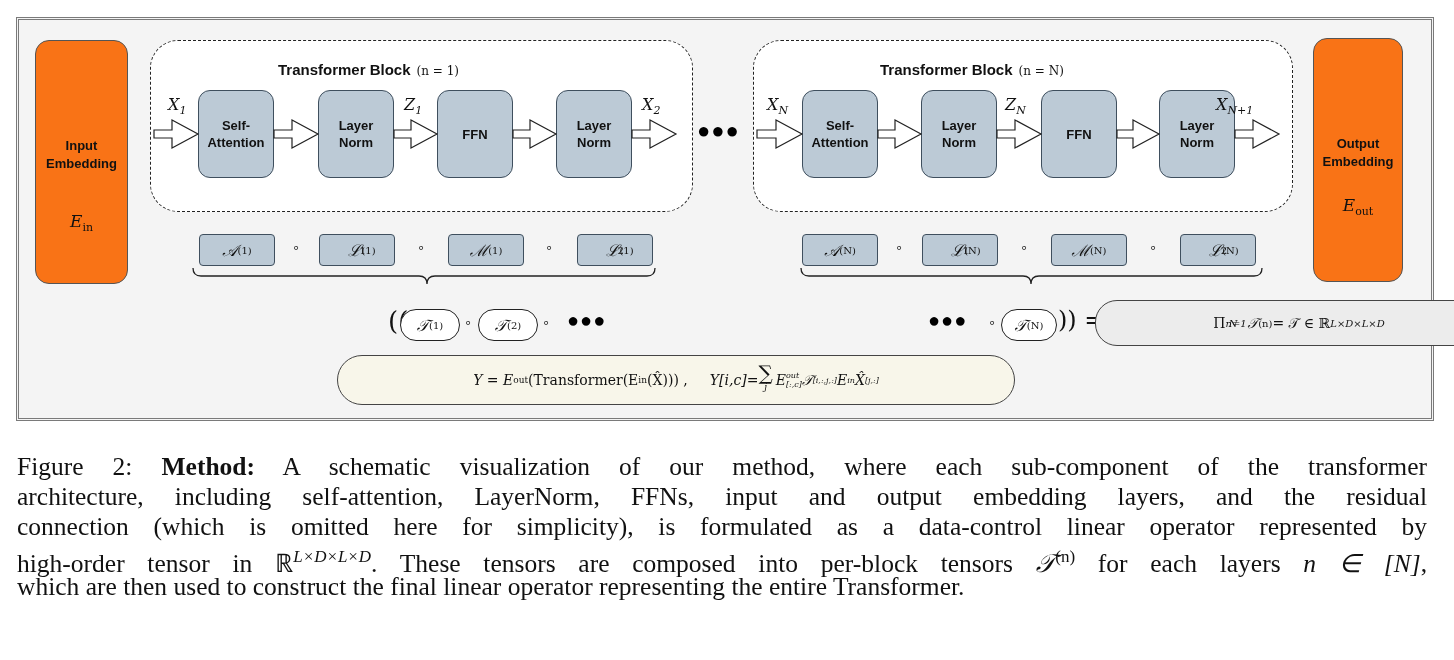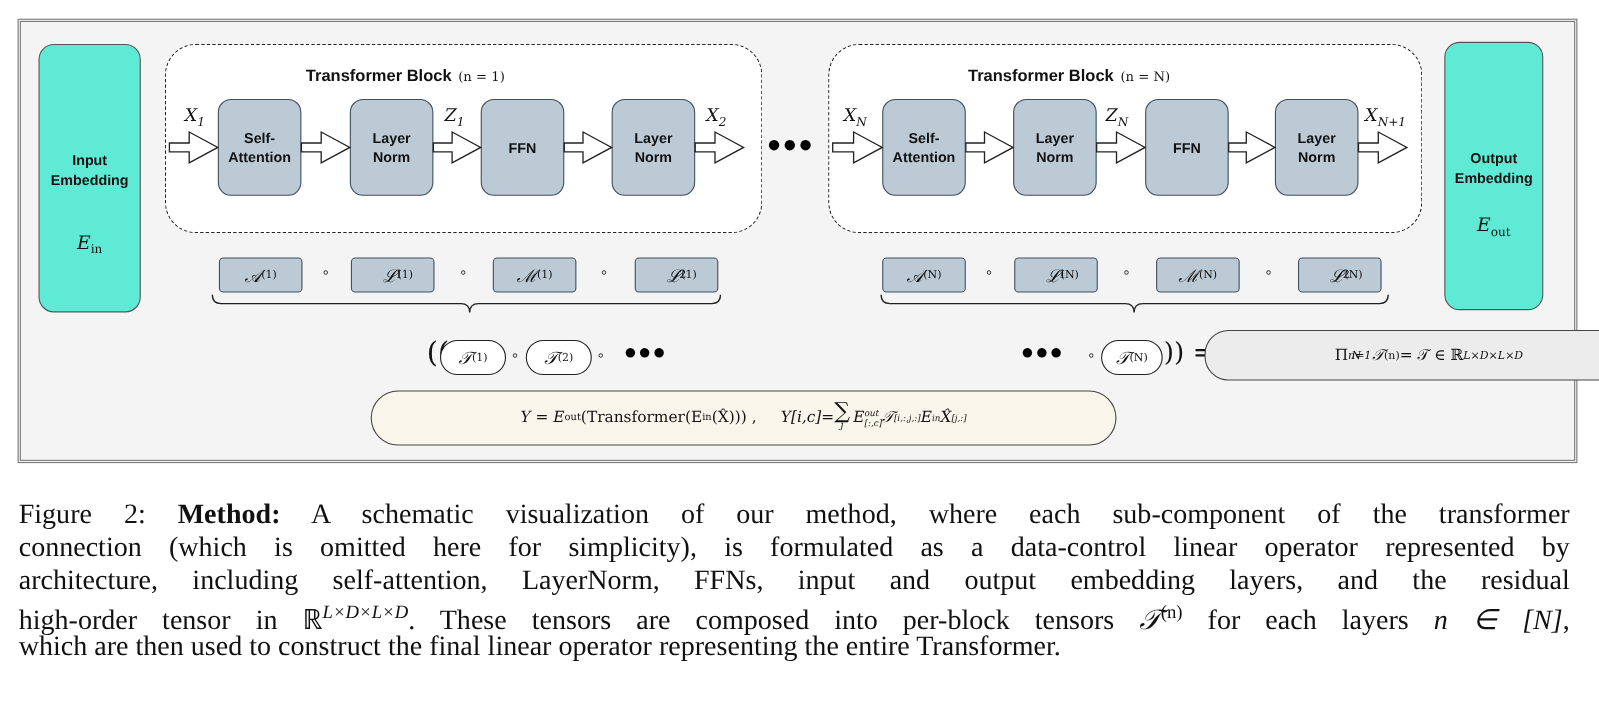"XN+1" div.var { left: 1241px -> 1216px }
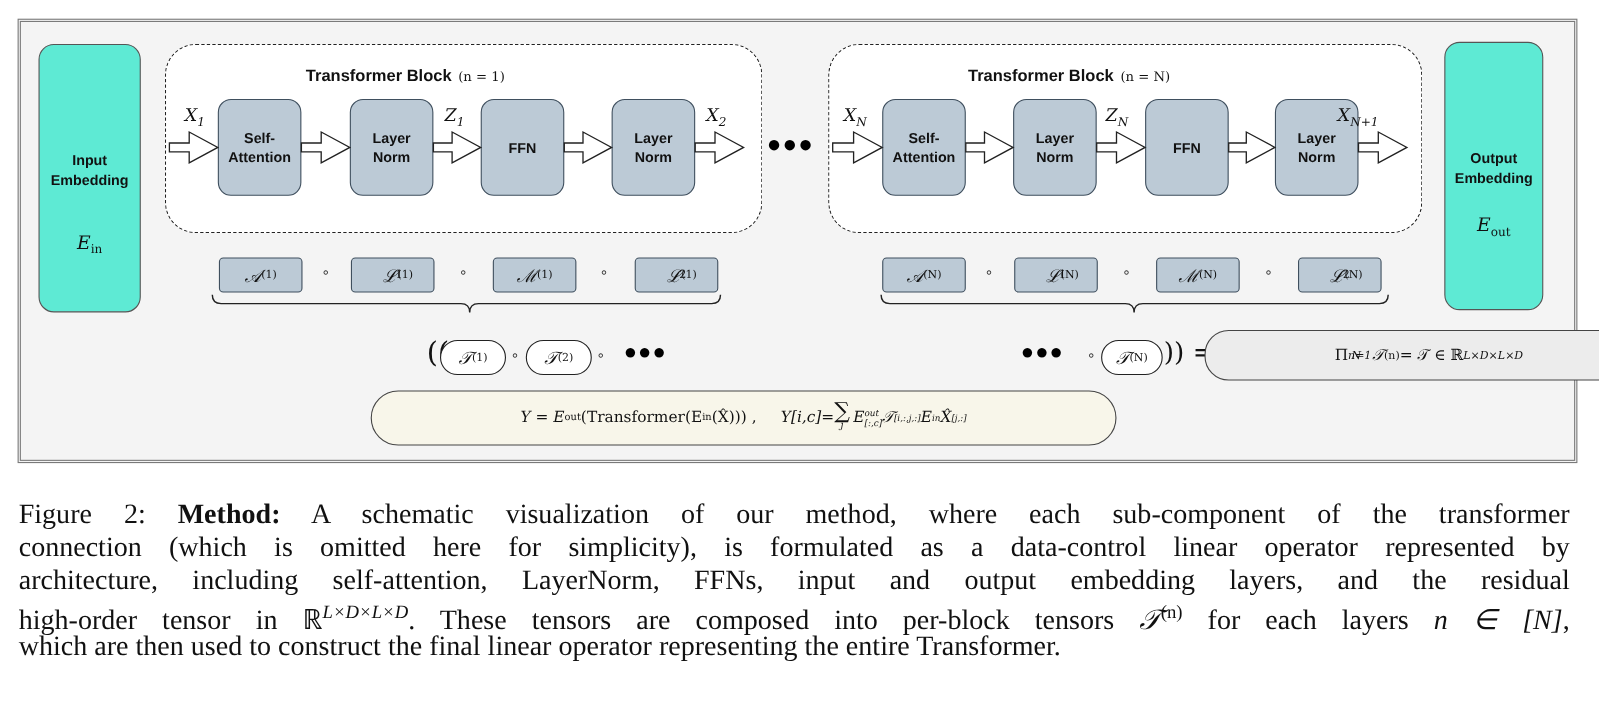"Input" .emb { background: #5eead4 -> #f97316 }
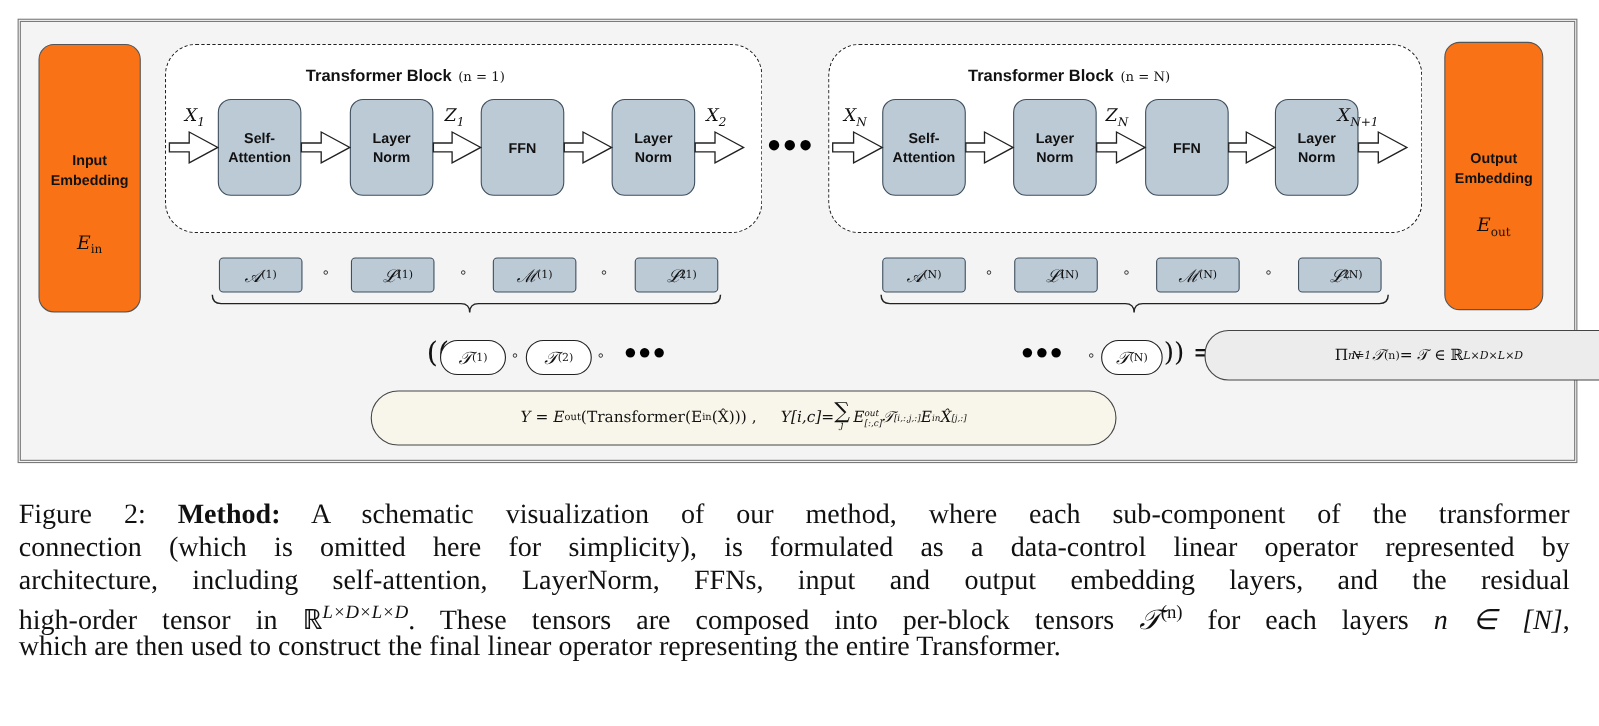"connection (which is omitted here" span.line { order: before "architecture, including self-attention," -> after "architecture, including self-attention," }
